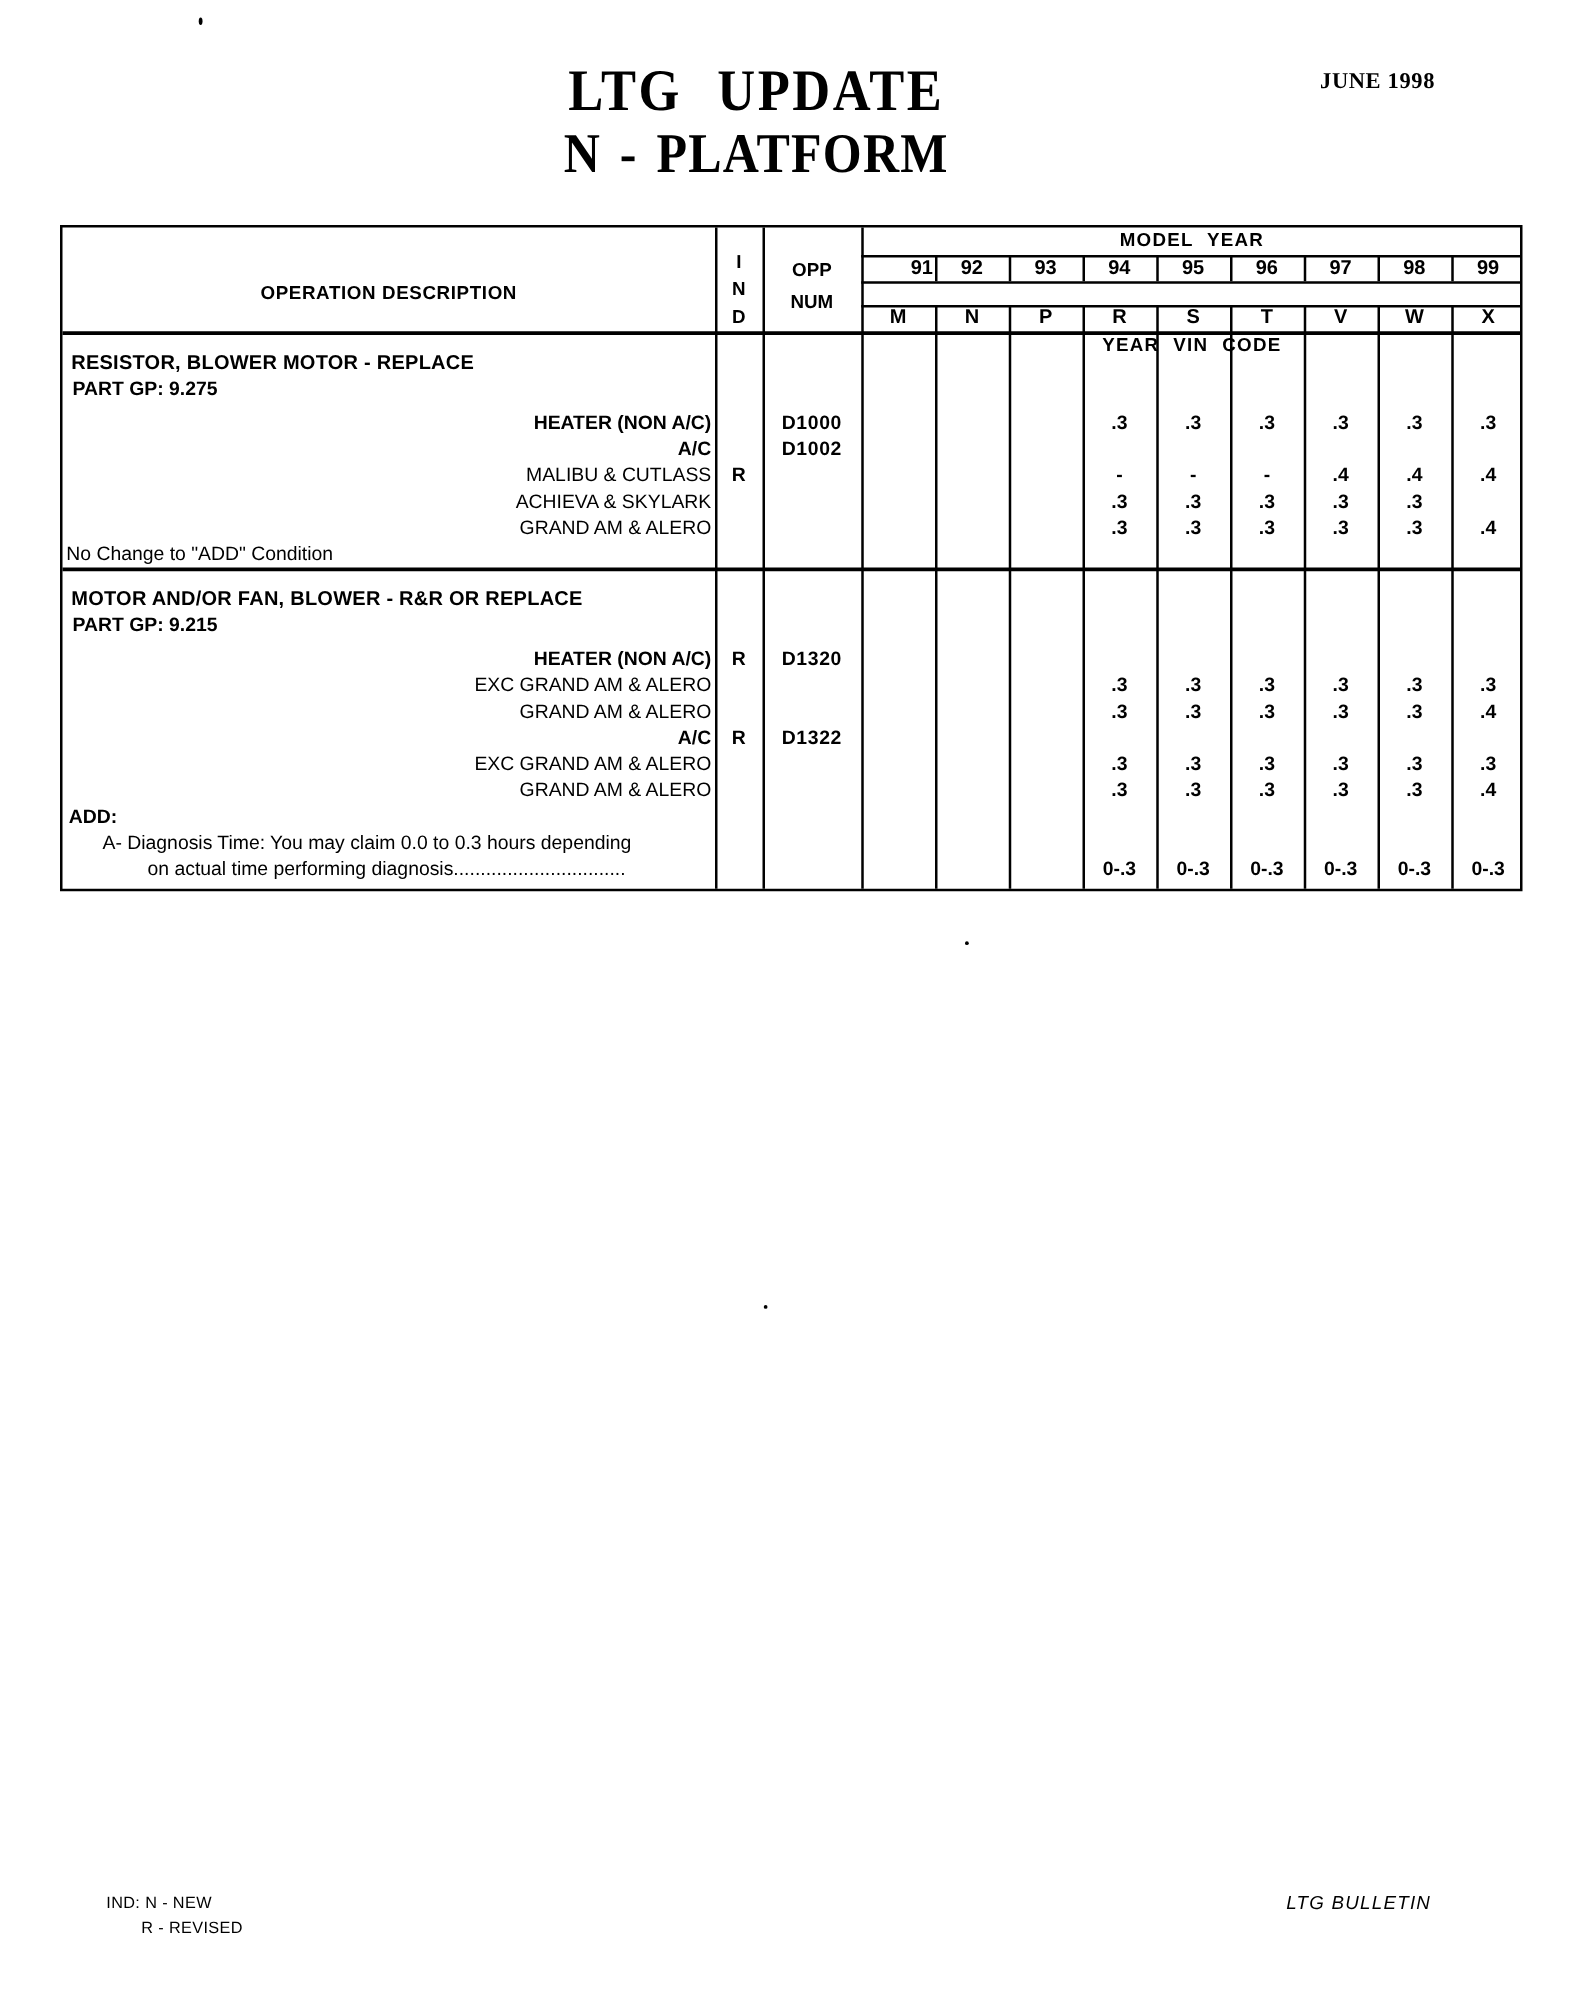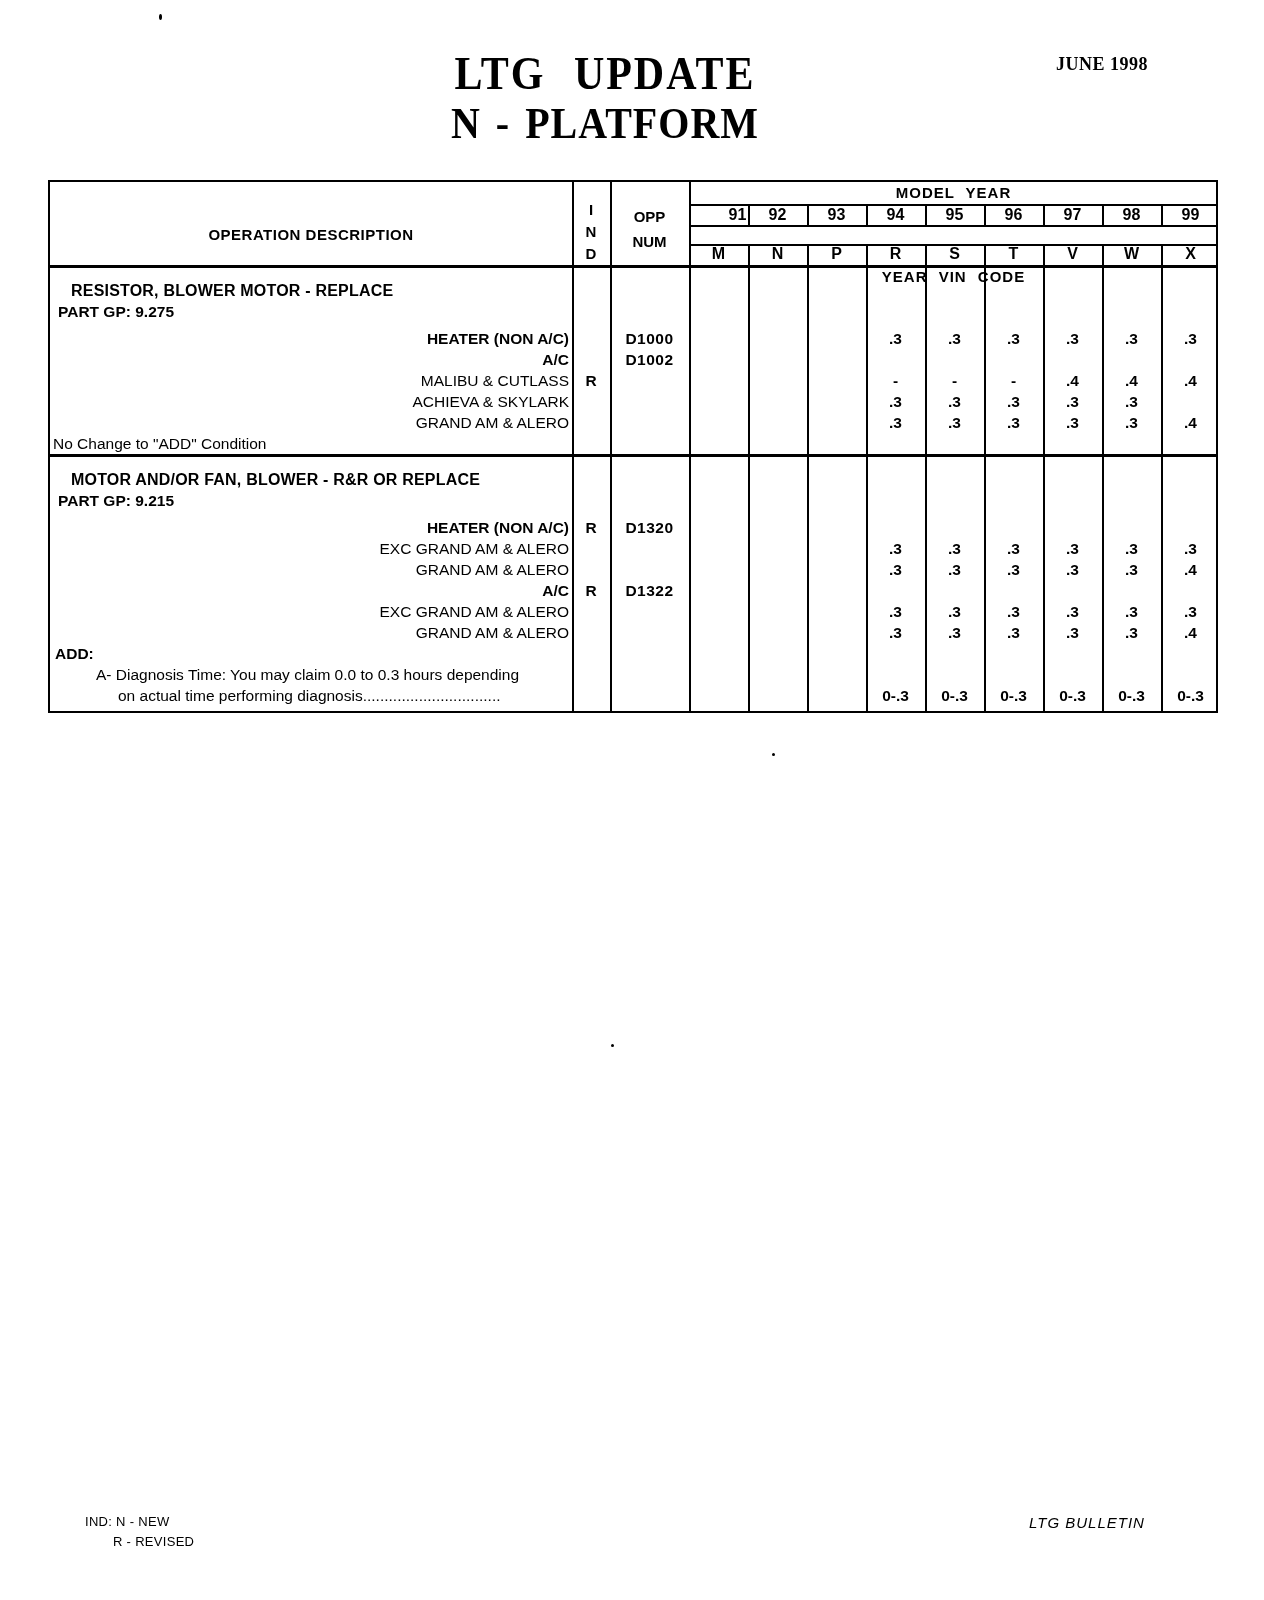"RESISTOR, BLOWER MOTOR - REPLACE" .row-section-title .desc { padding-left: 21px -> 7px }
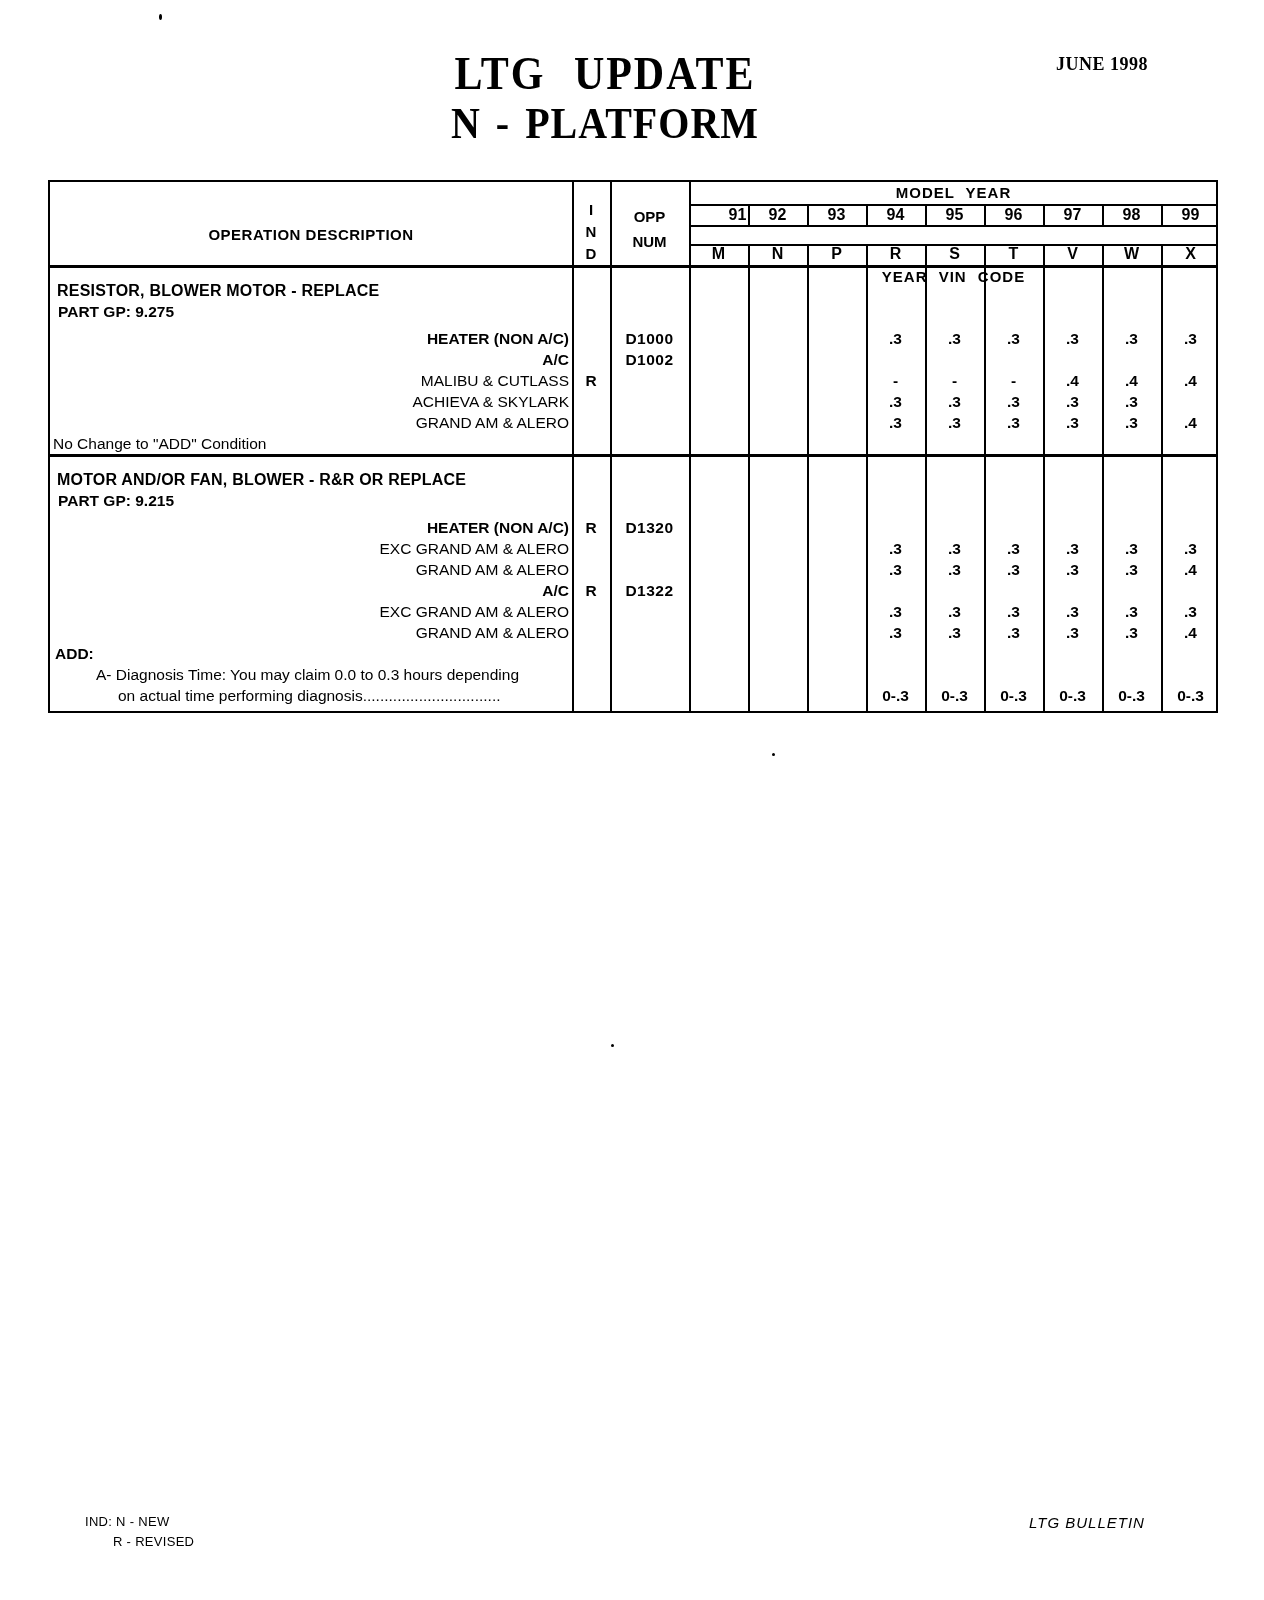"A- Diagnosis Time: You may" .row-add-text-1 .desc { padding-left: 46px -> 32px }
